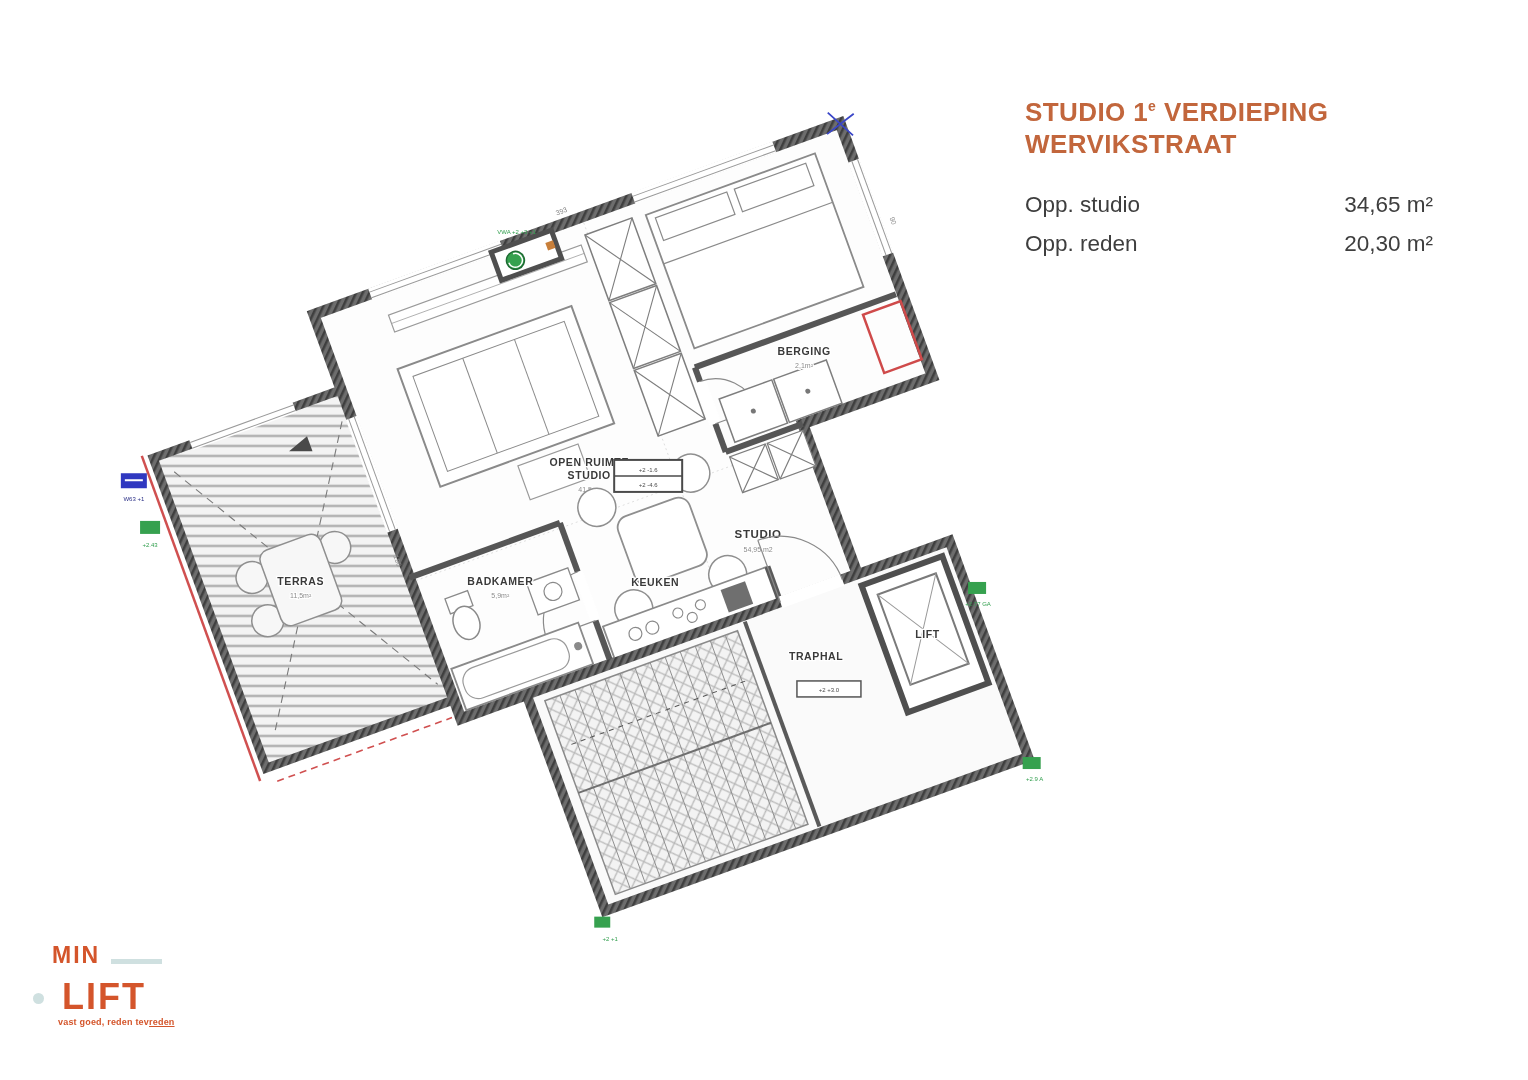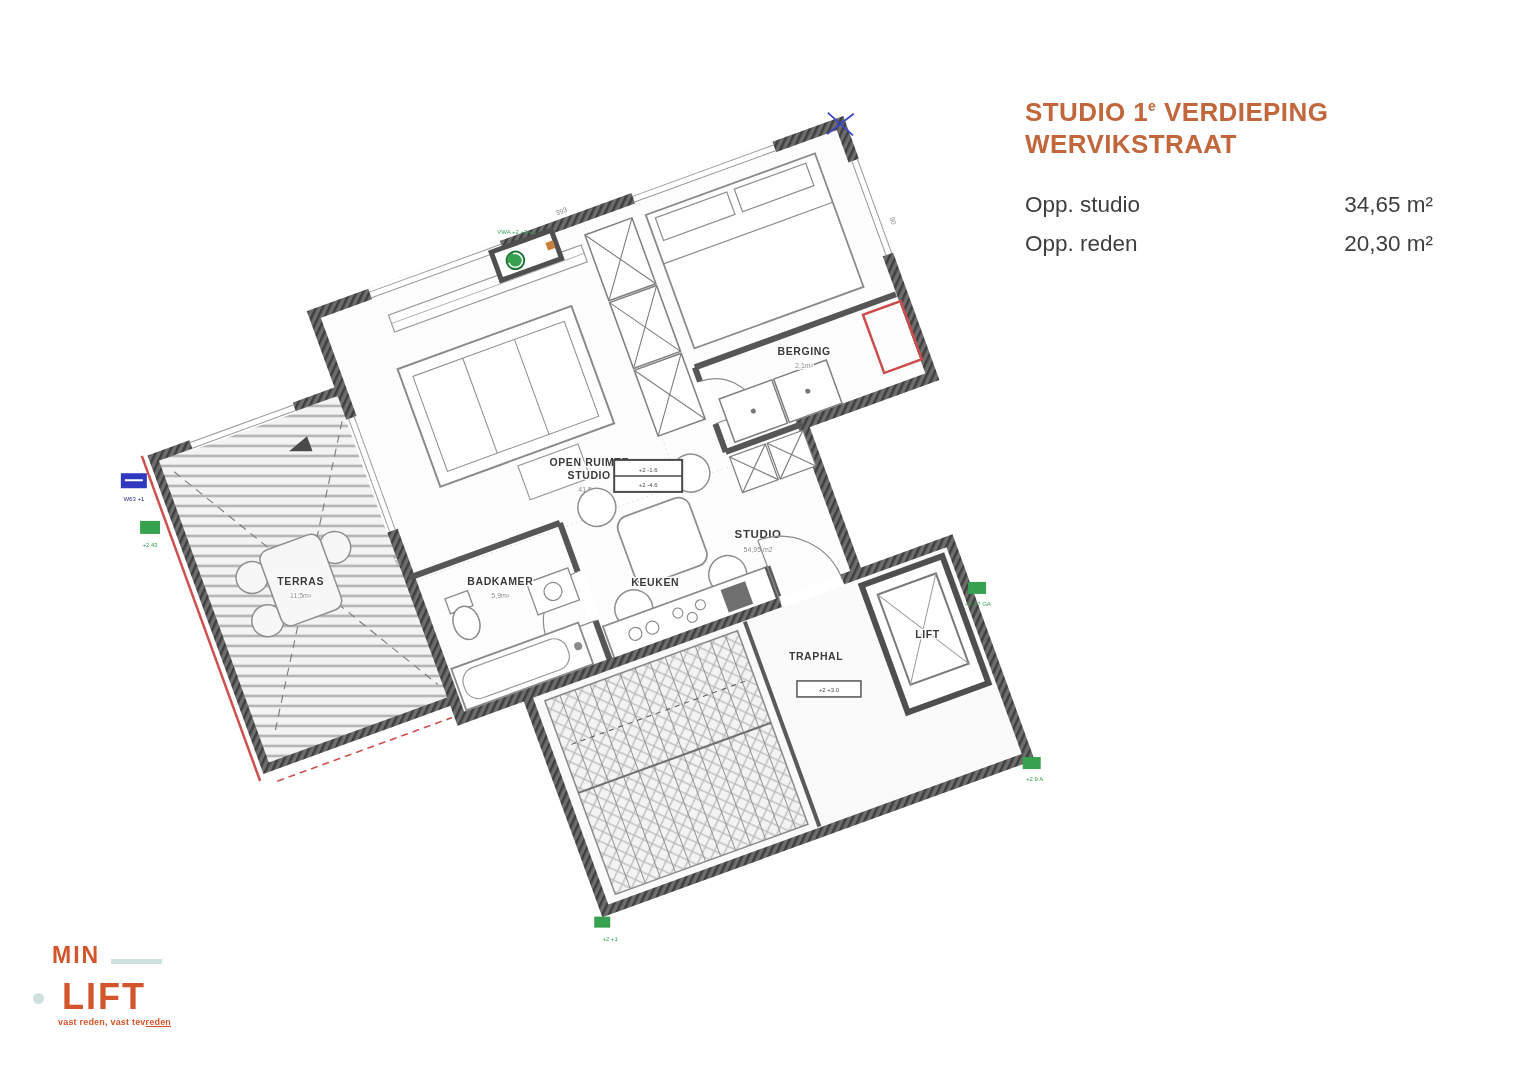"vast reden, vast tev" span { text: reden, vast -> goed, reden }
